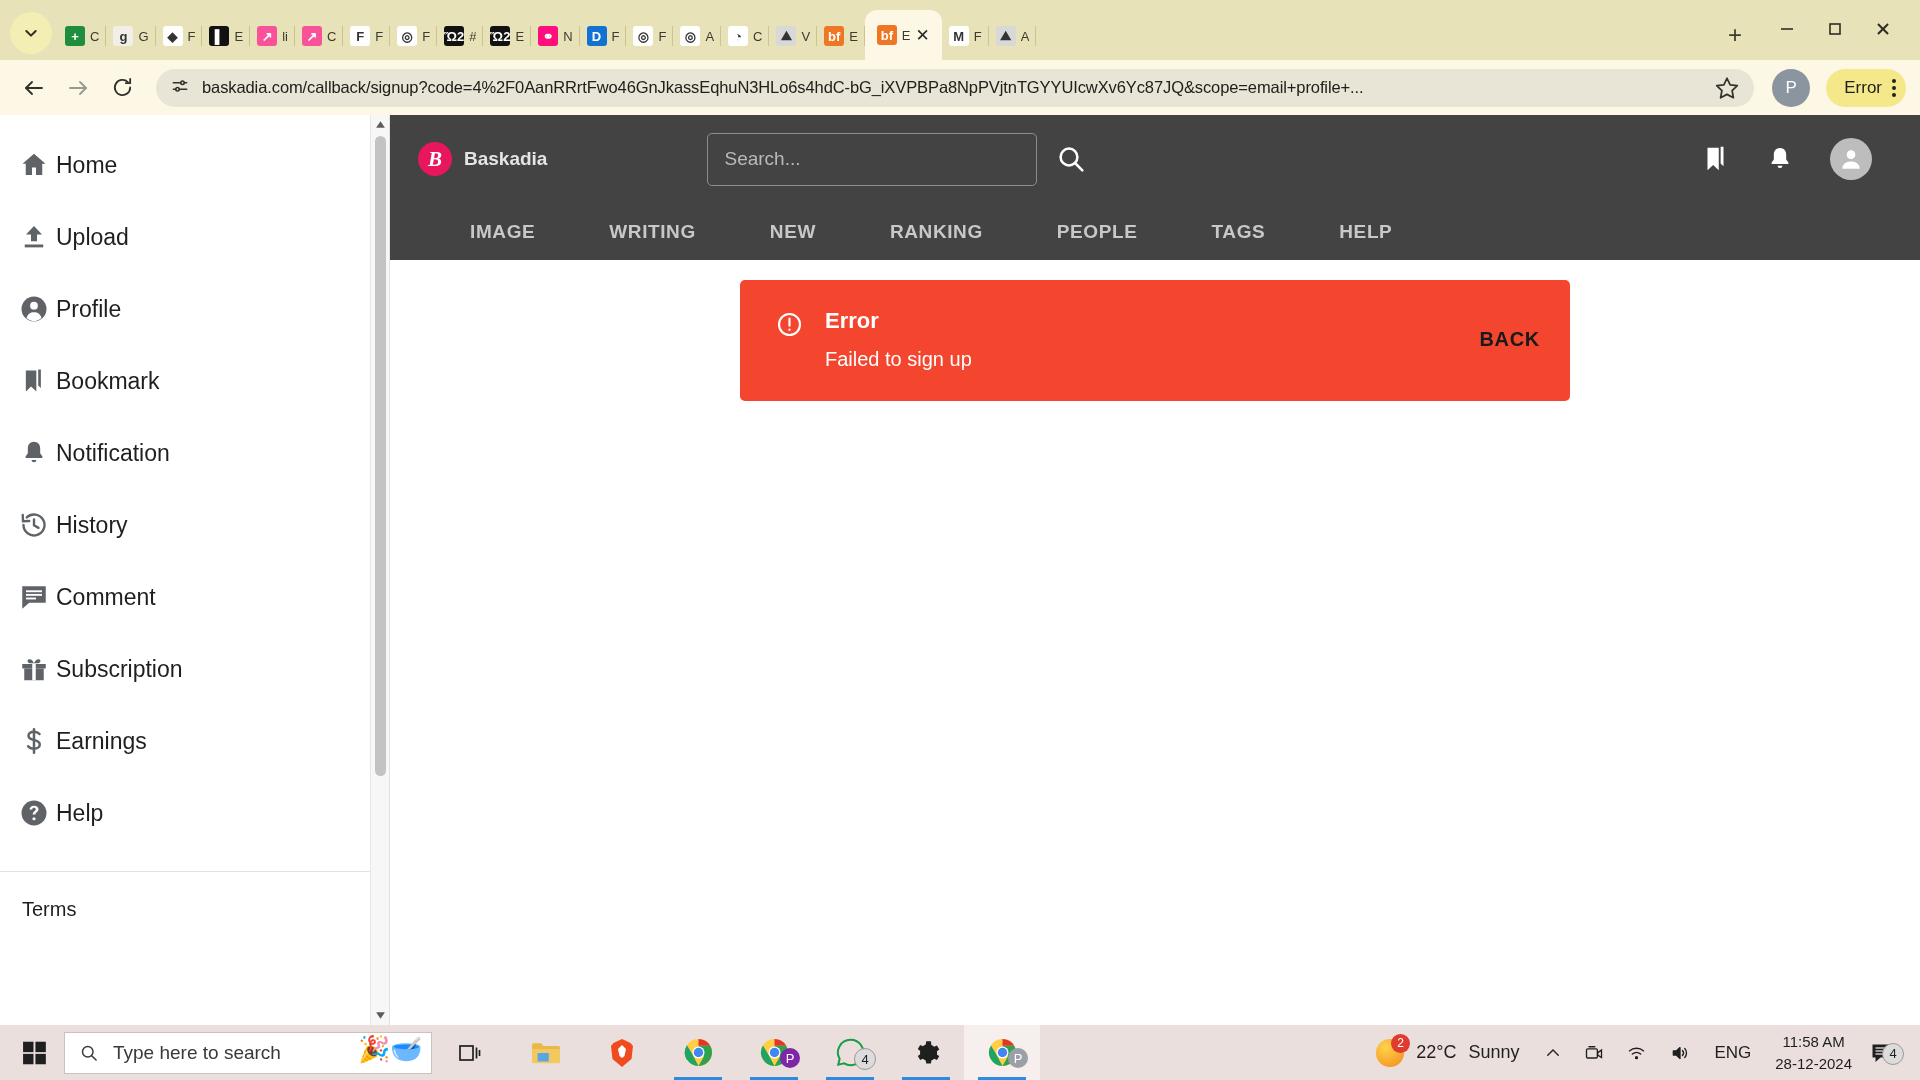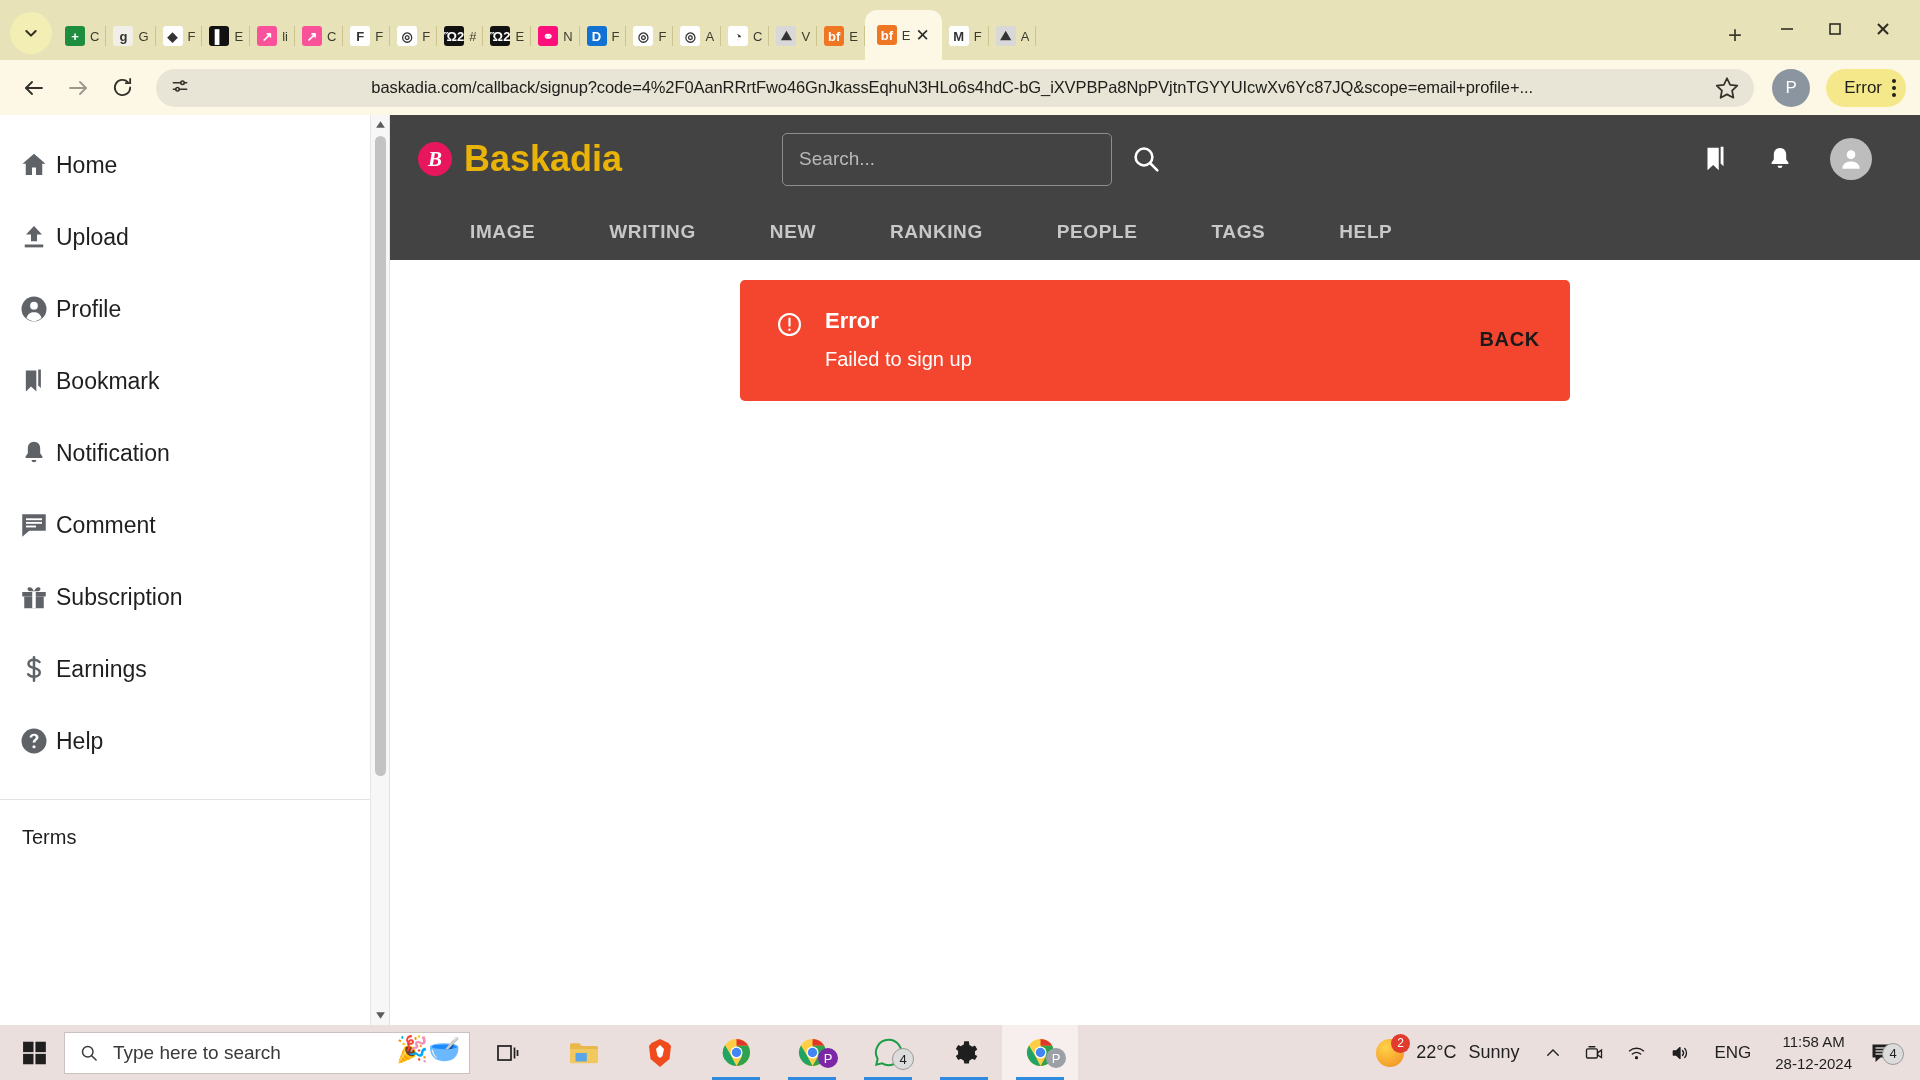"baskadia.com/callback/signup?code=4%2F0A" .omnibox { text-align: center -> none }
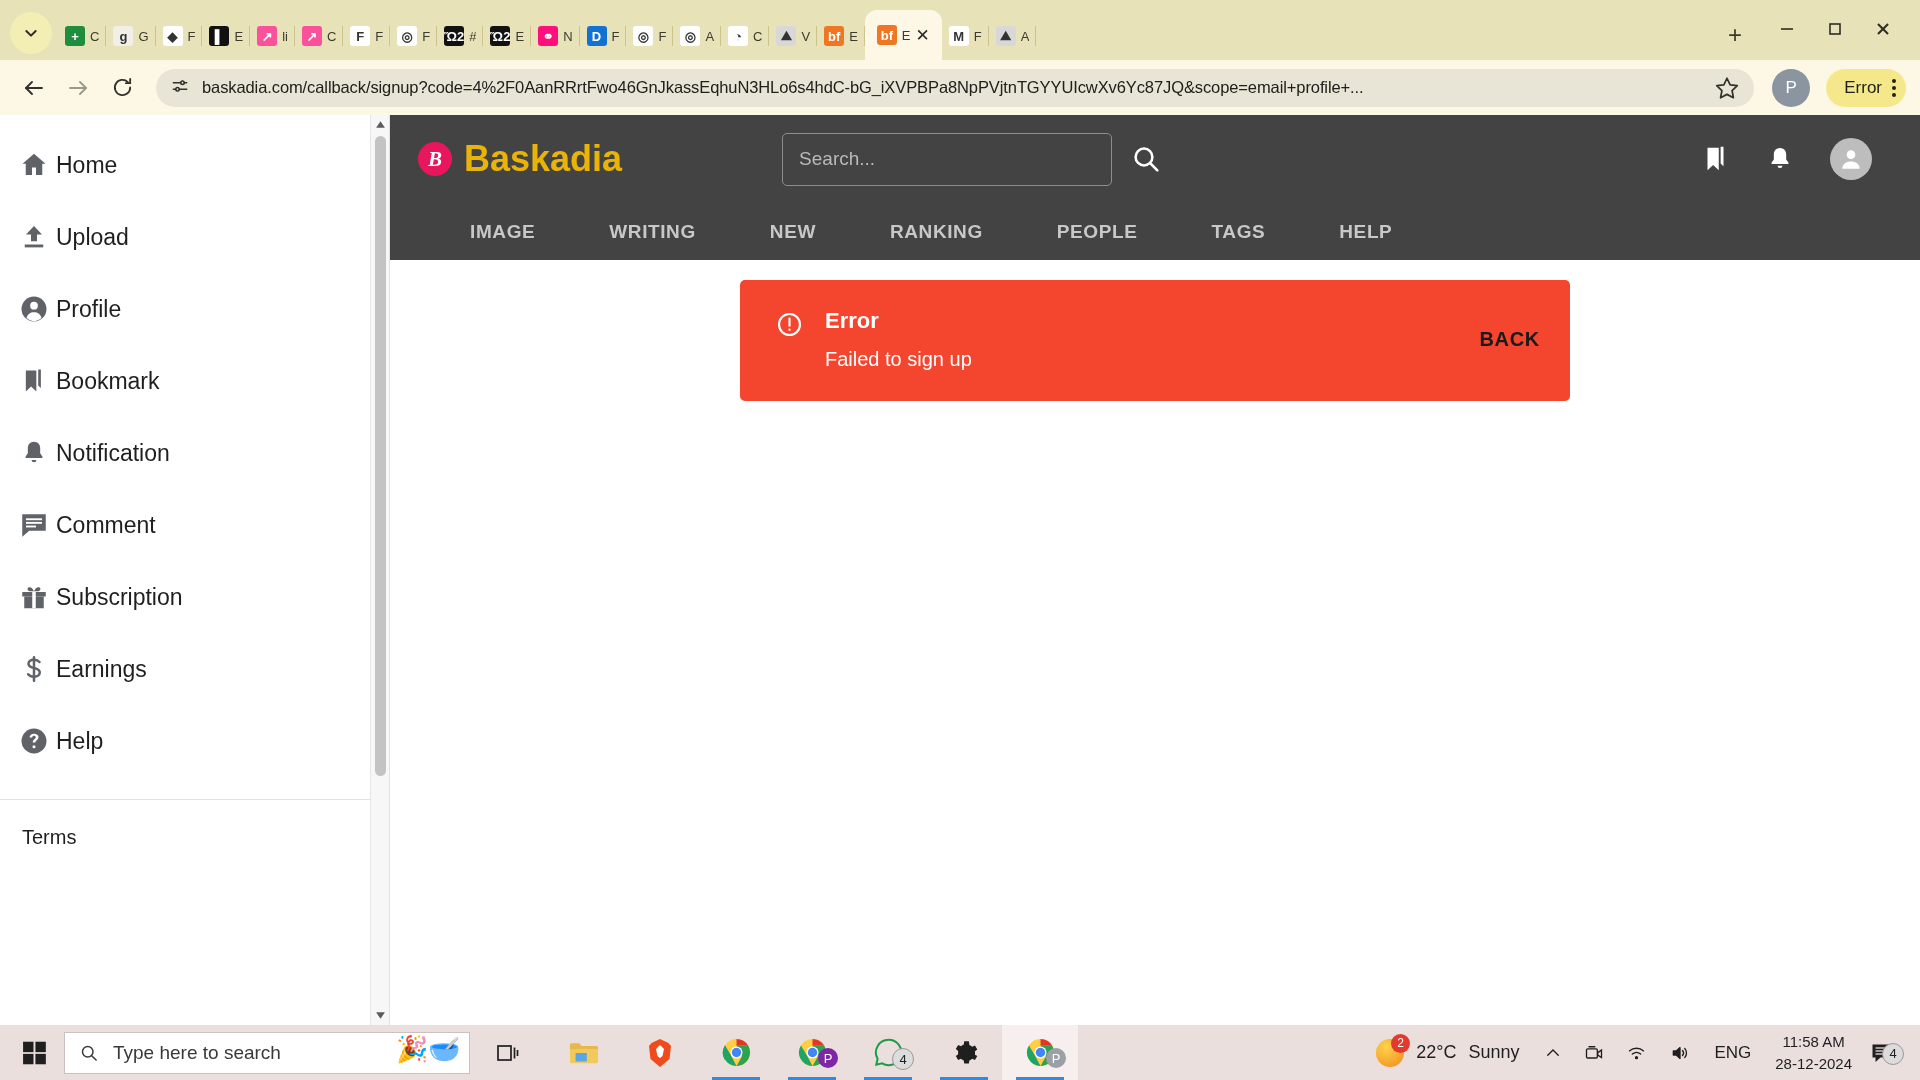"Baskadia" .brand-name { color: #eab308 -> #e5e5e5; font-size: 36px -> 19px }
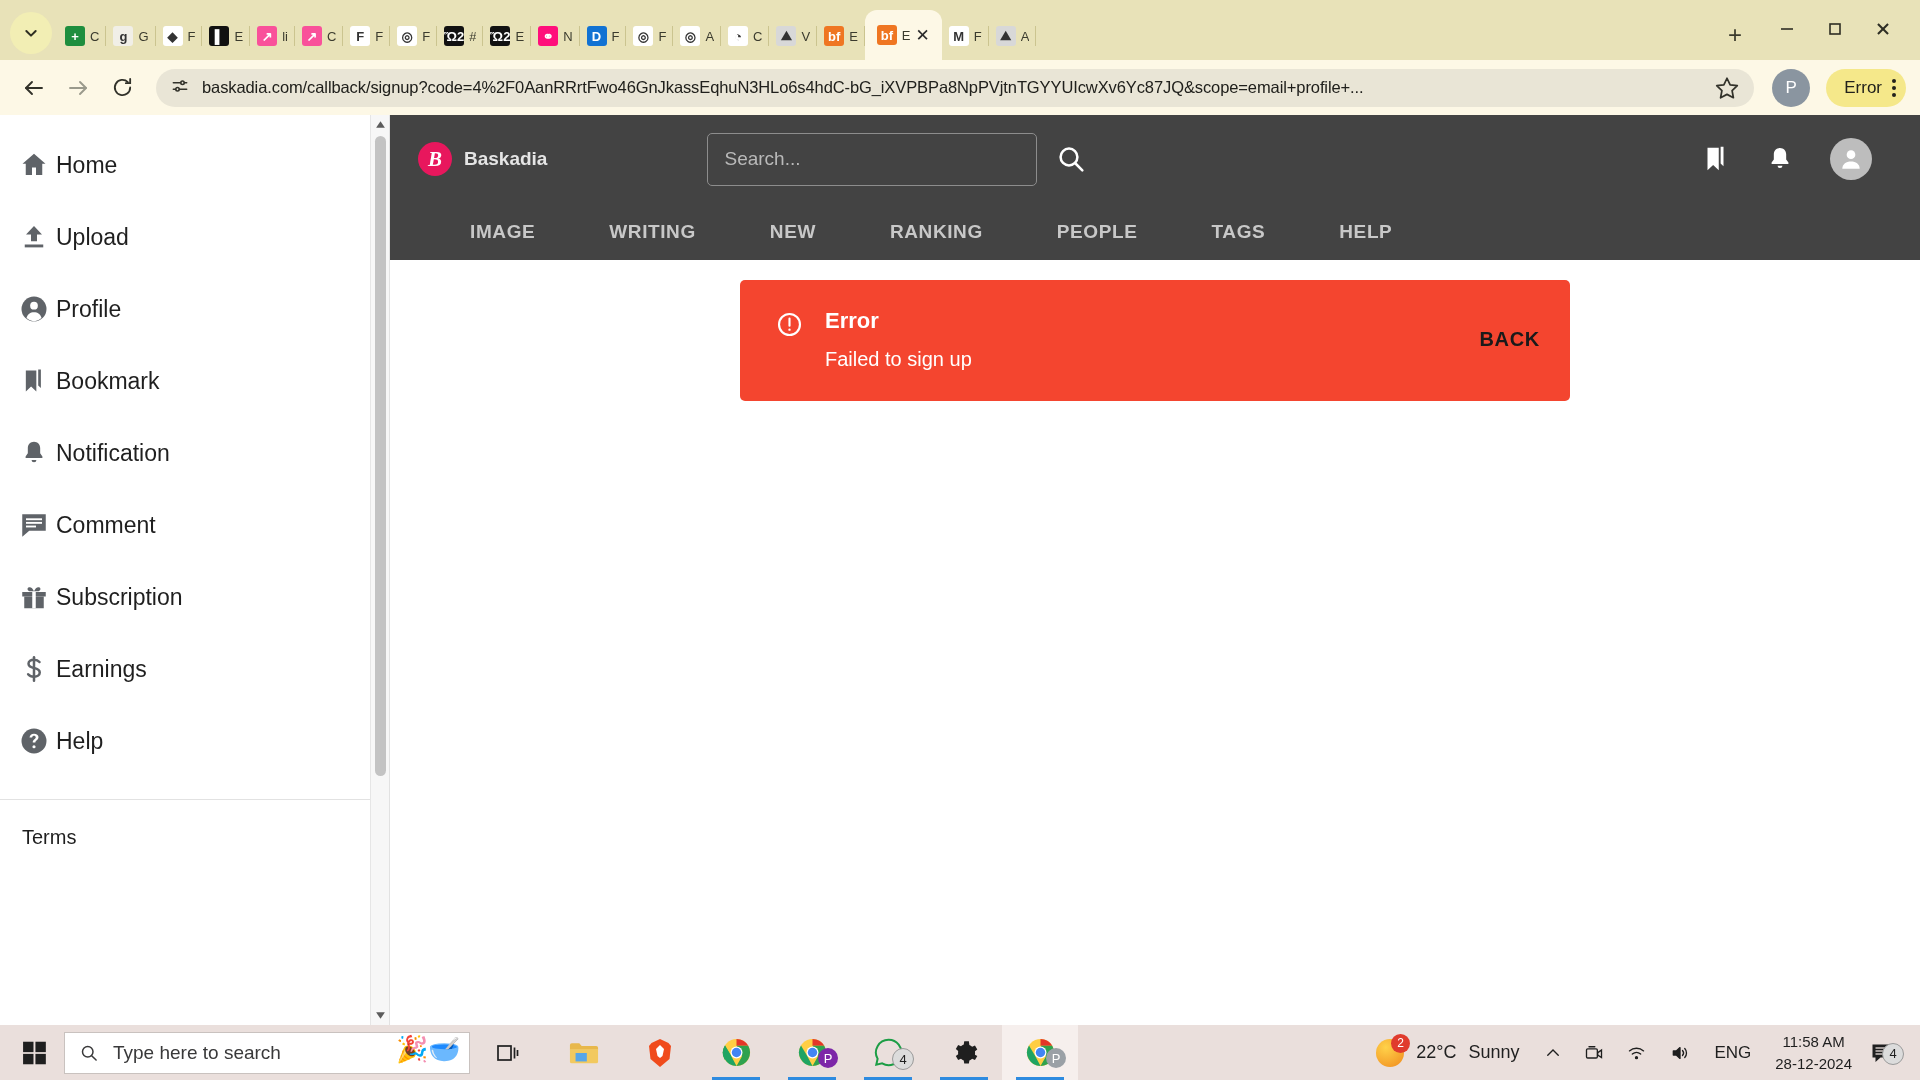"History" div.side-item { html: none -> <div> <span> <svg> <path></path> <polyline></polyline> <polyline></polyline> </svg> </span> <span>History</span> </div> }
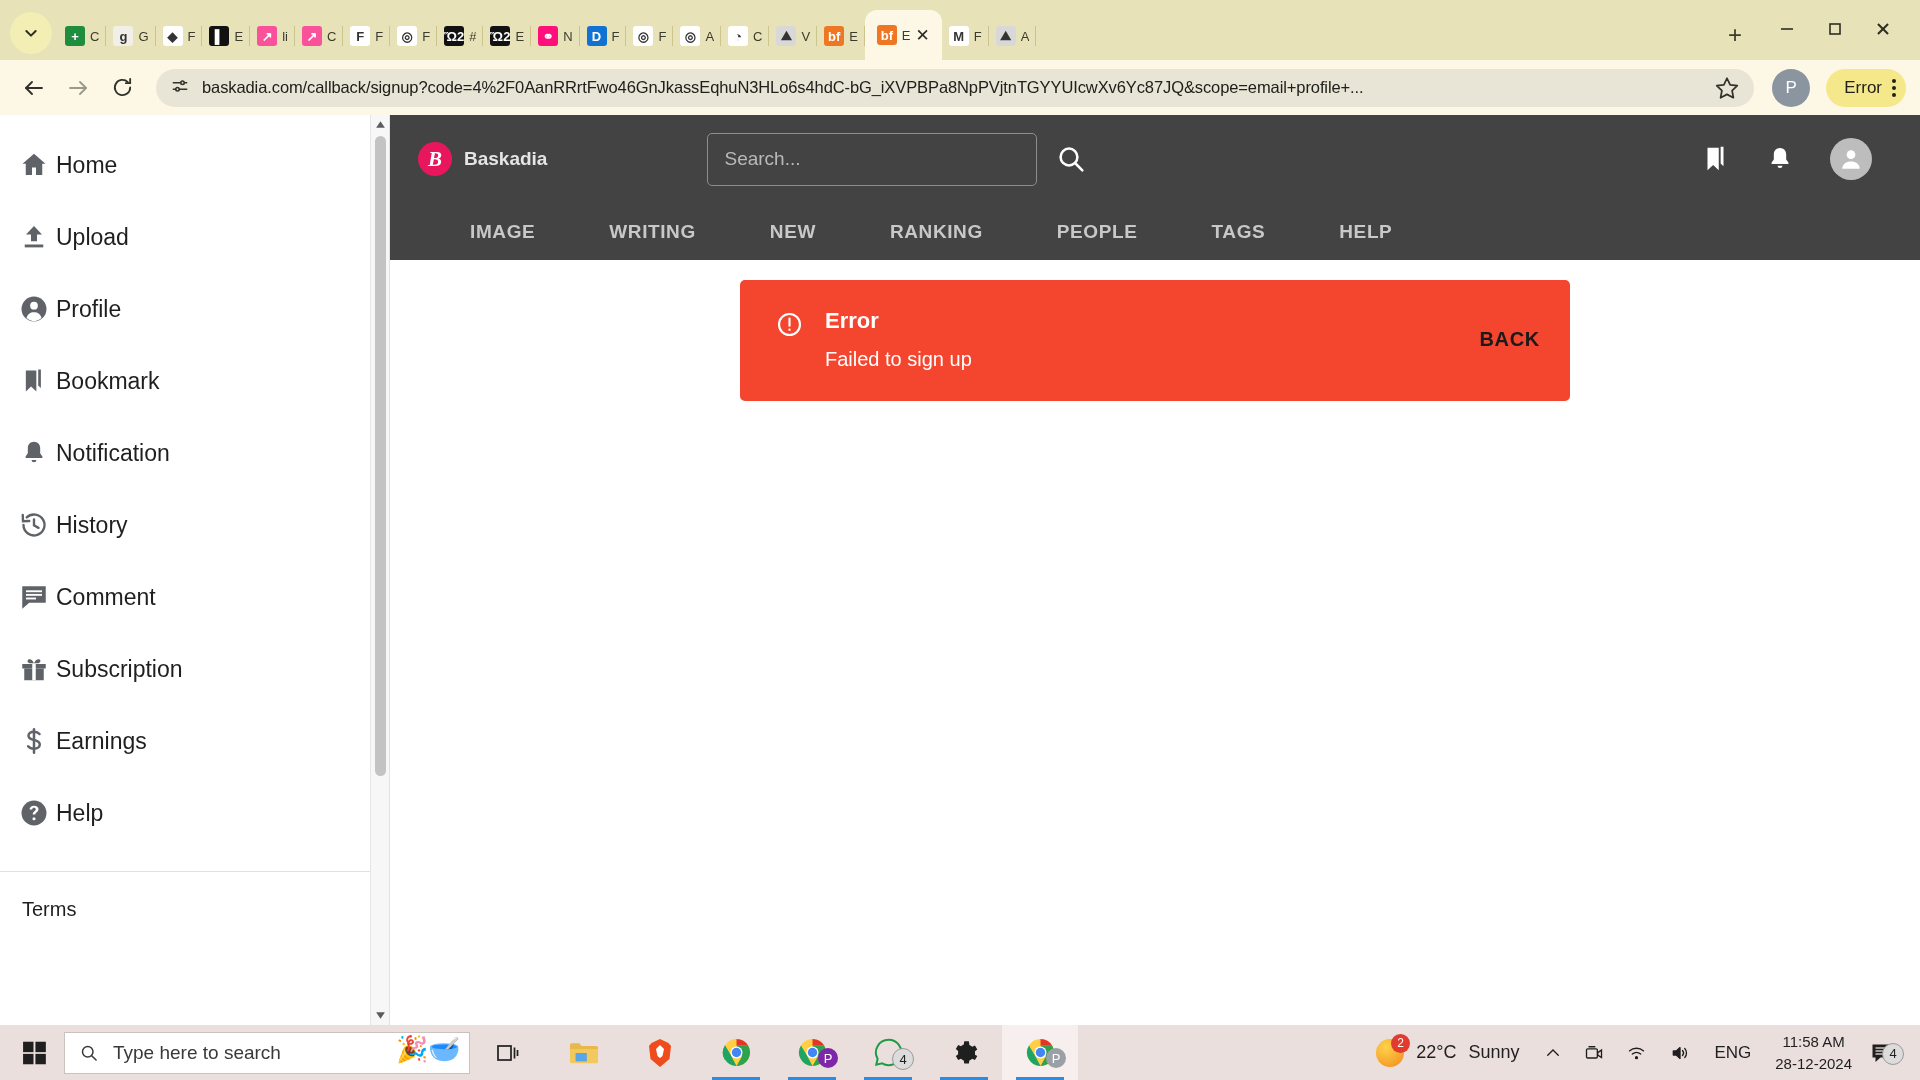"Type here to search" .tb-search { width: 406px -> 368px }
